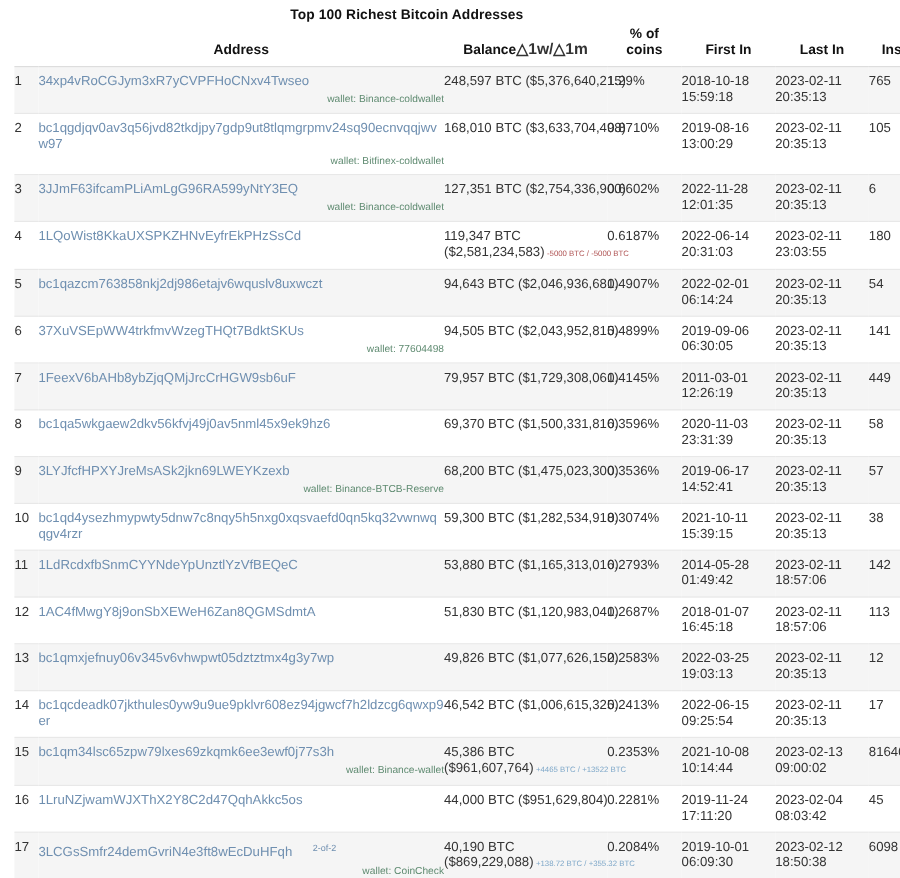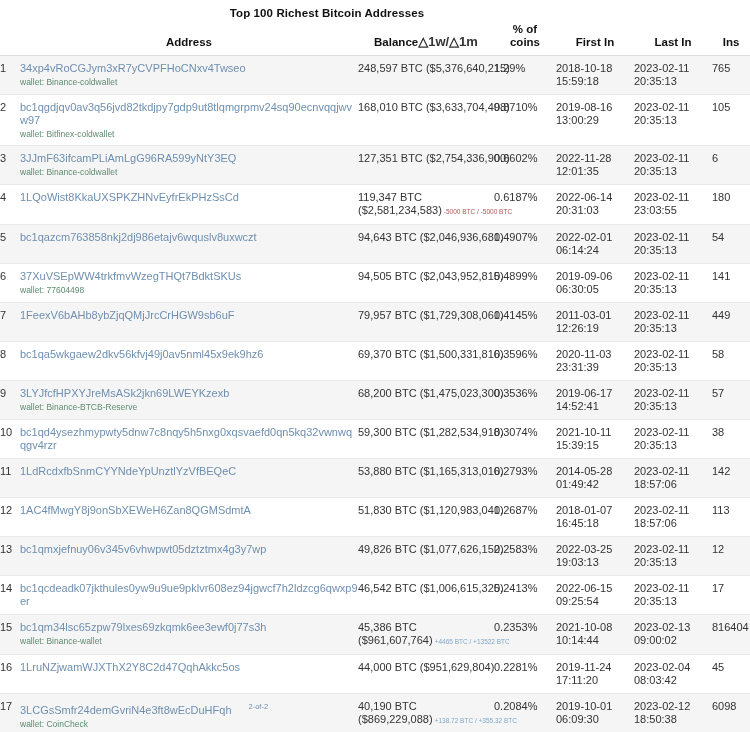"Top 100 Richest Bitcoin Addresses" .page { padding-left: none -> 12px }
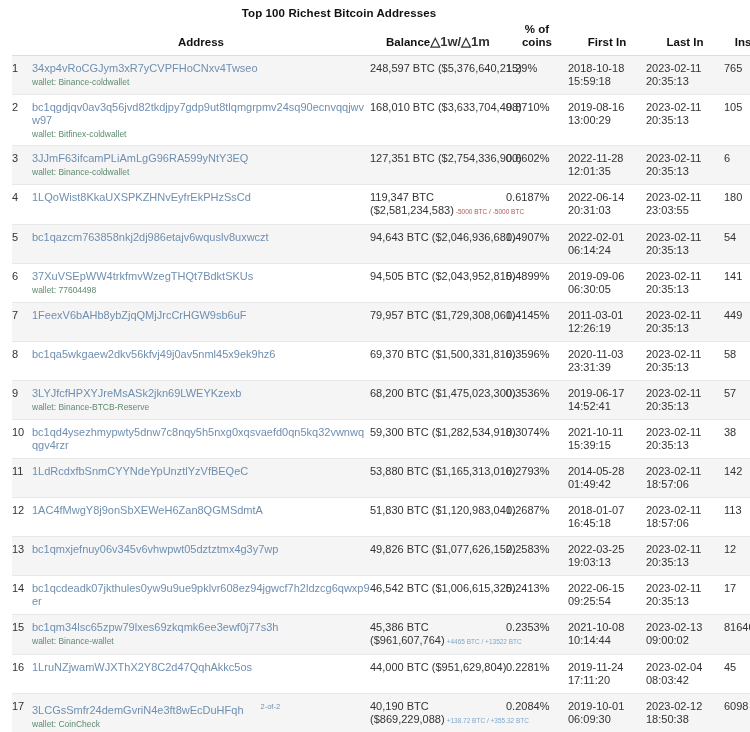"wallet: Binance-coldwallet" .wallet { text-align: none -> right }
